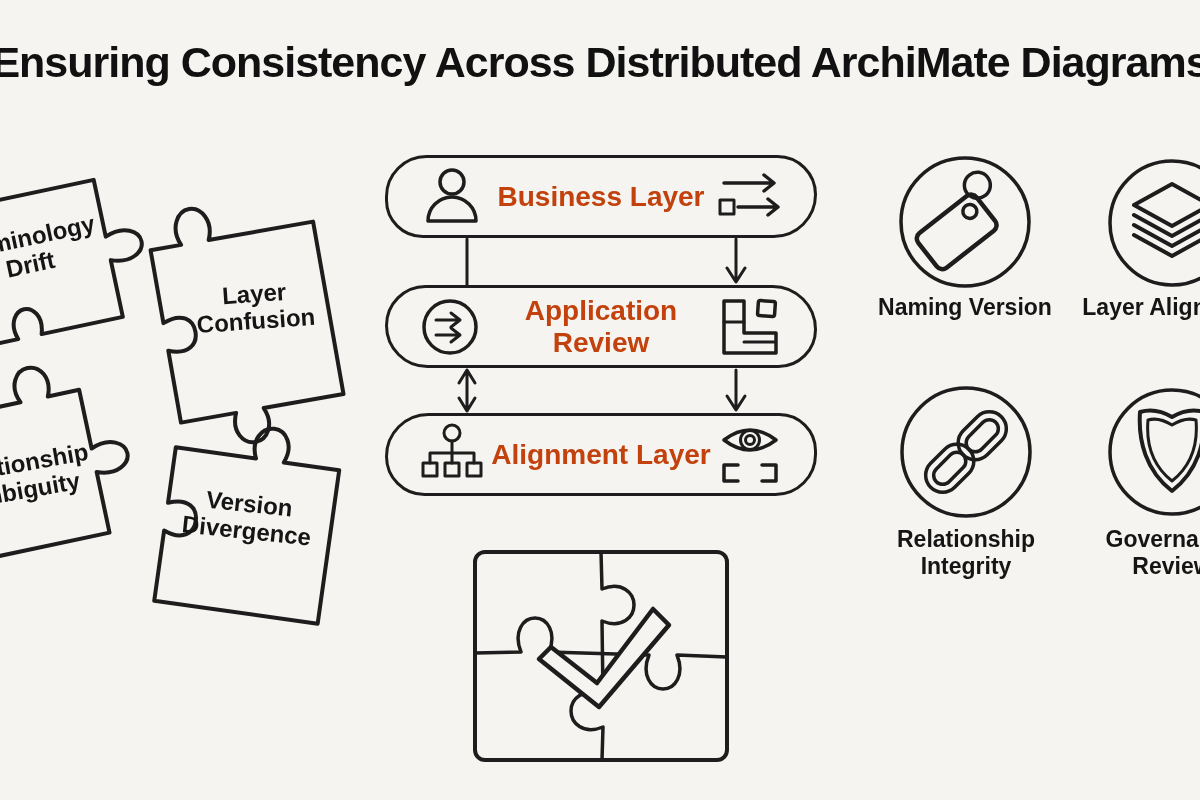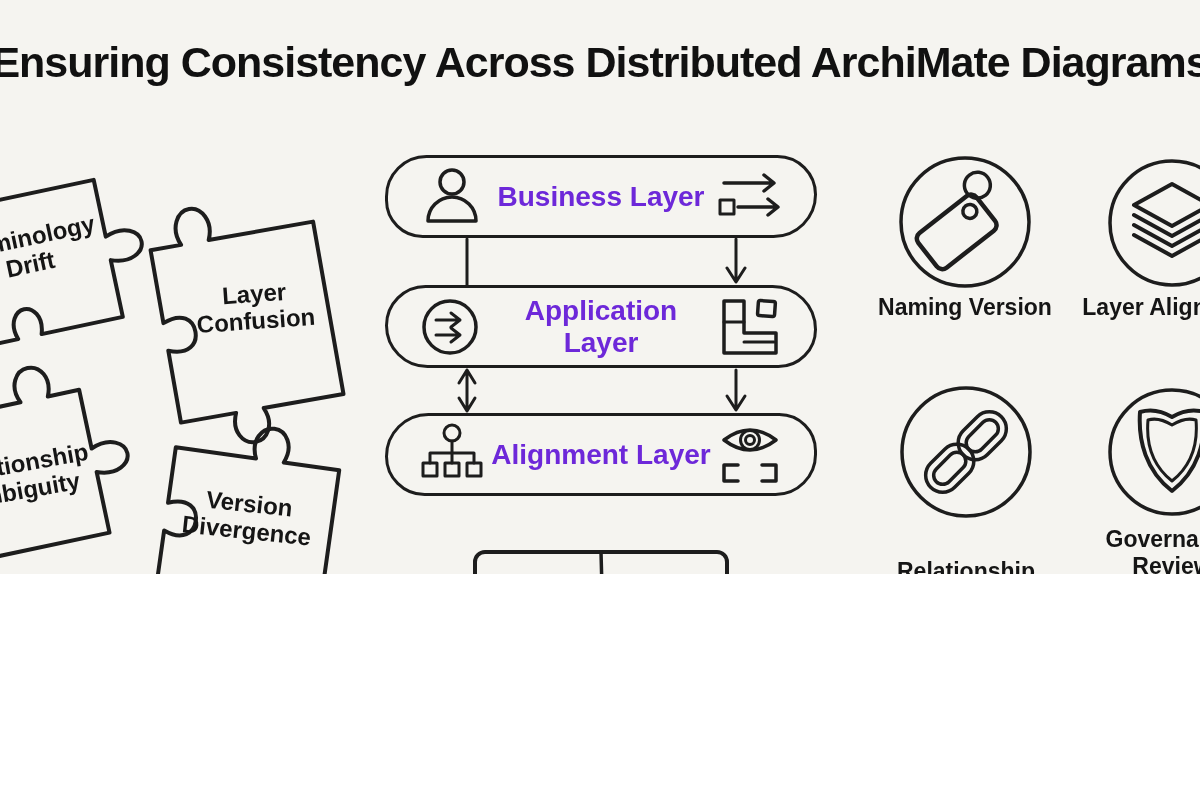"Ensuring Consistency Across Distributed" .canvas { height: 574px -> 800px }
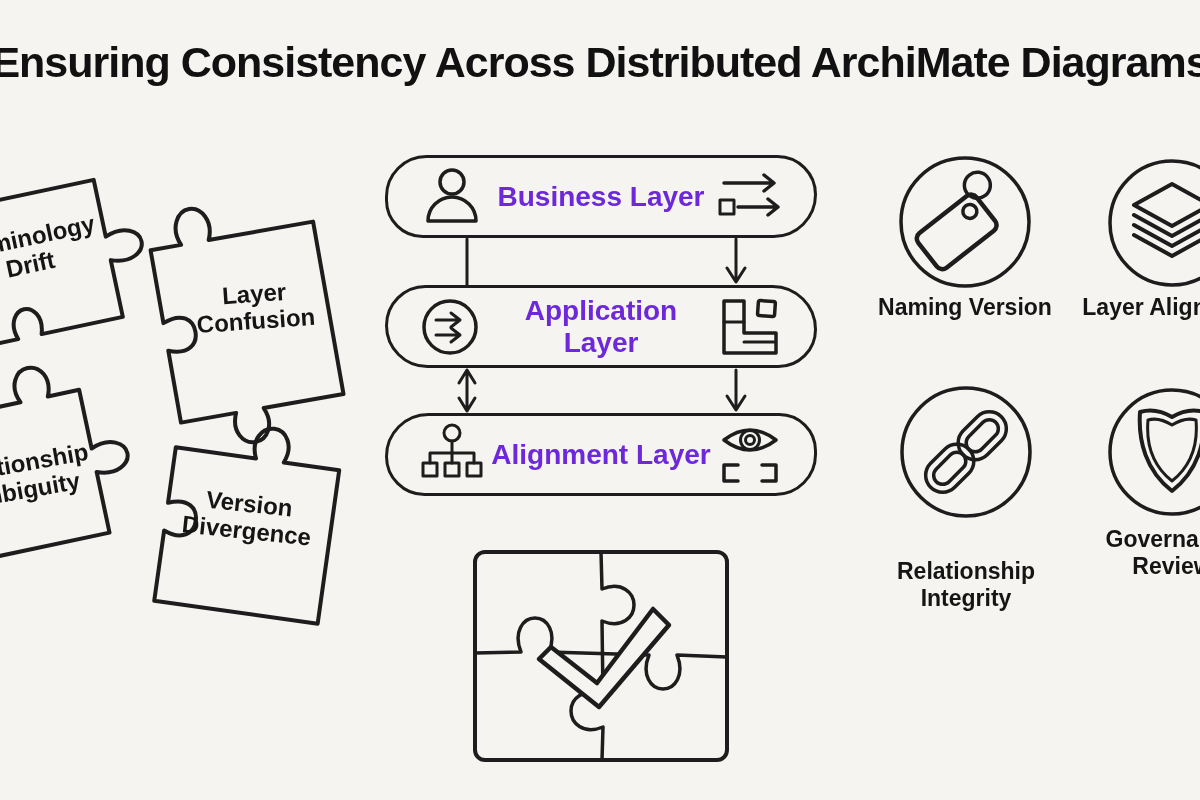"Business Layer" .pill-label { color: #6d28d9 -> #c2410c }
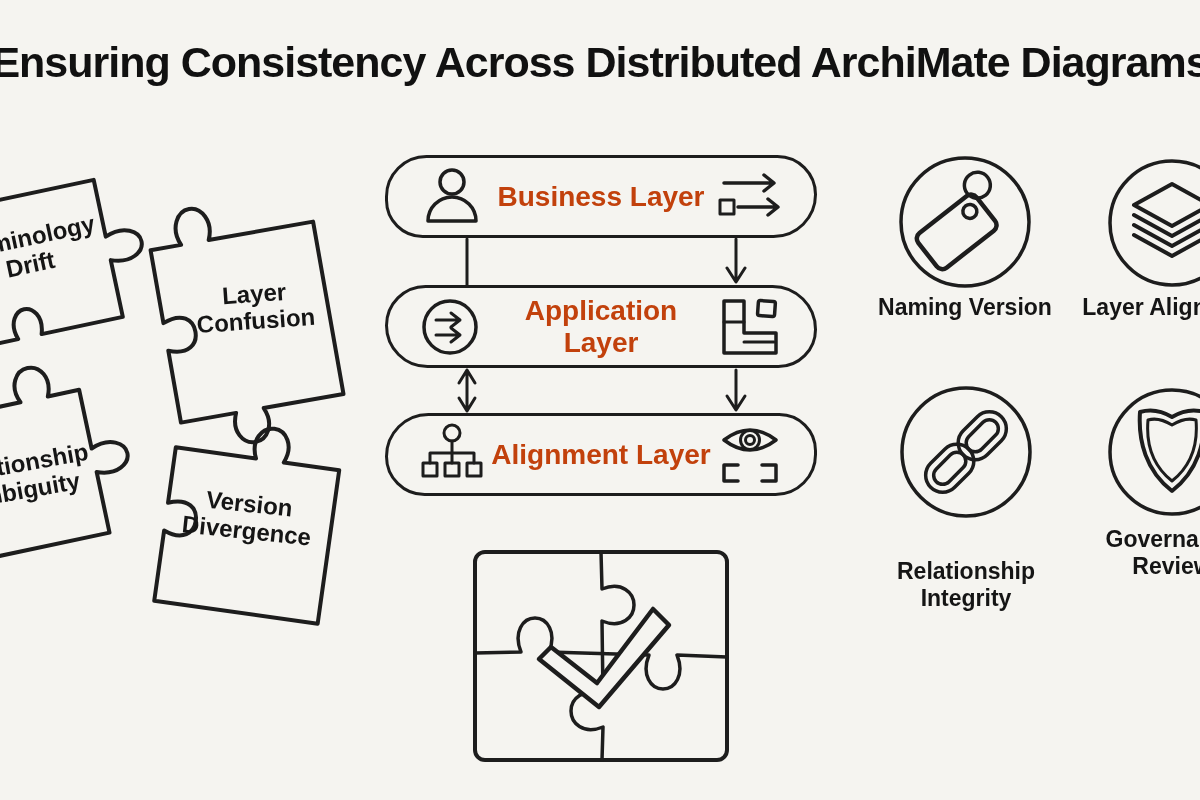"Application Layer" div.pill-label { text: Layer -> Review }
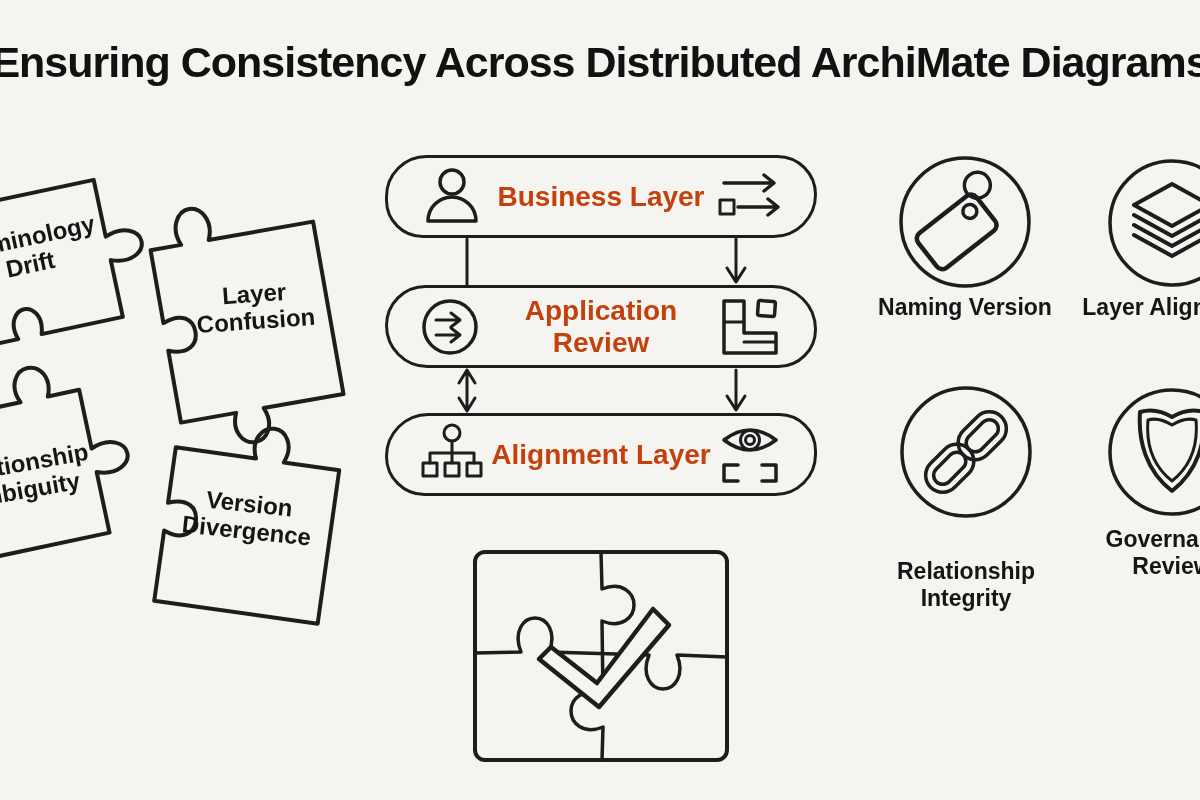"Relationship Integrity" div.feature-label { margin-top: 32px -> none }
